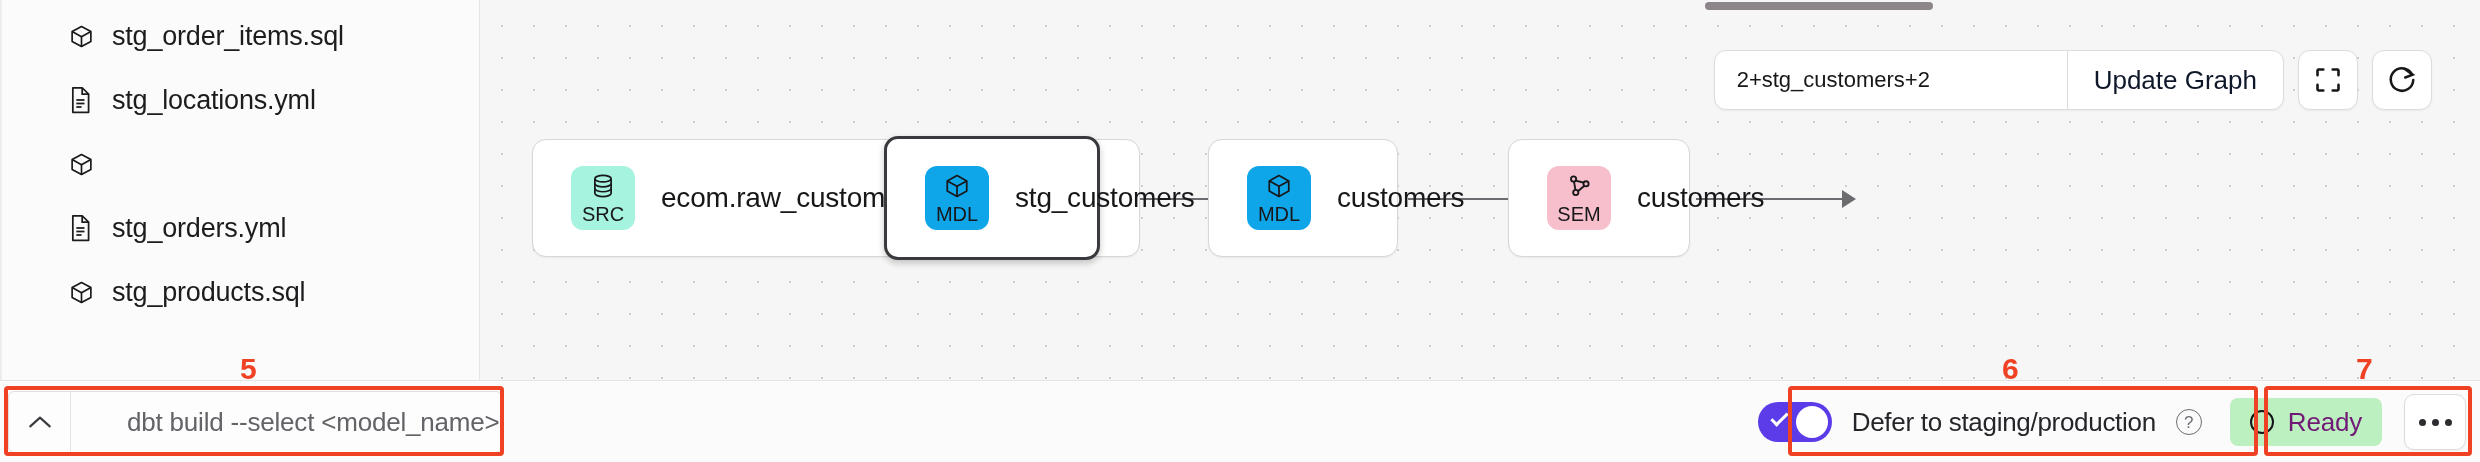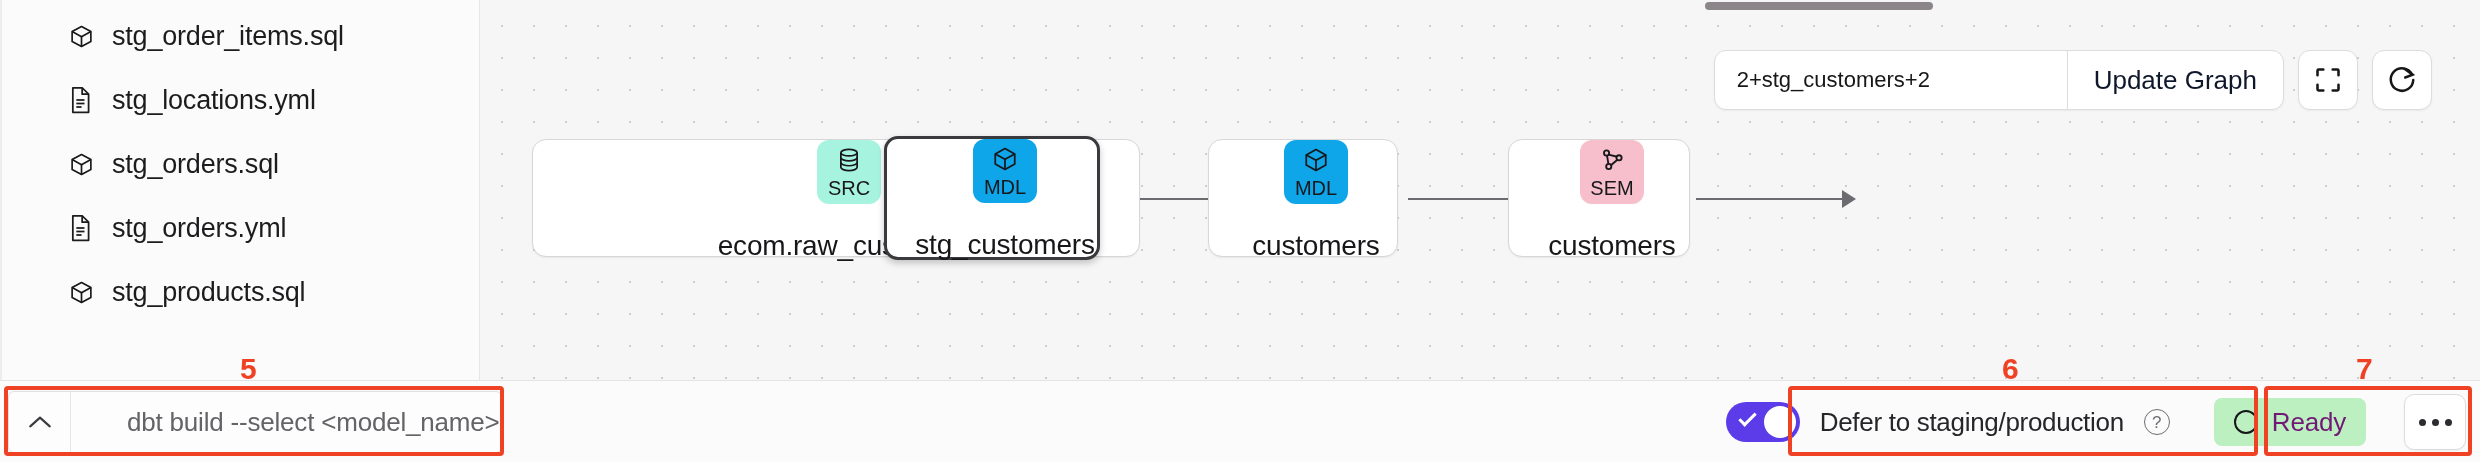"stg_orders.sql" span.file-label { html: <span>stg_orders.sql</span> -> none }
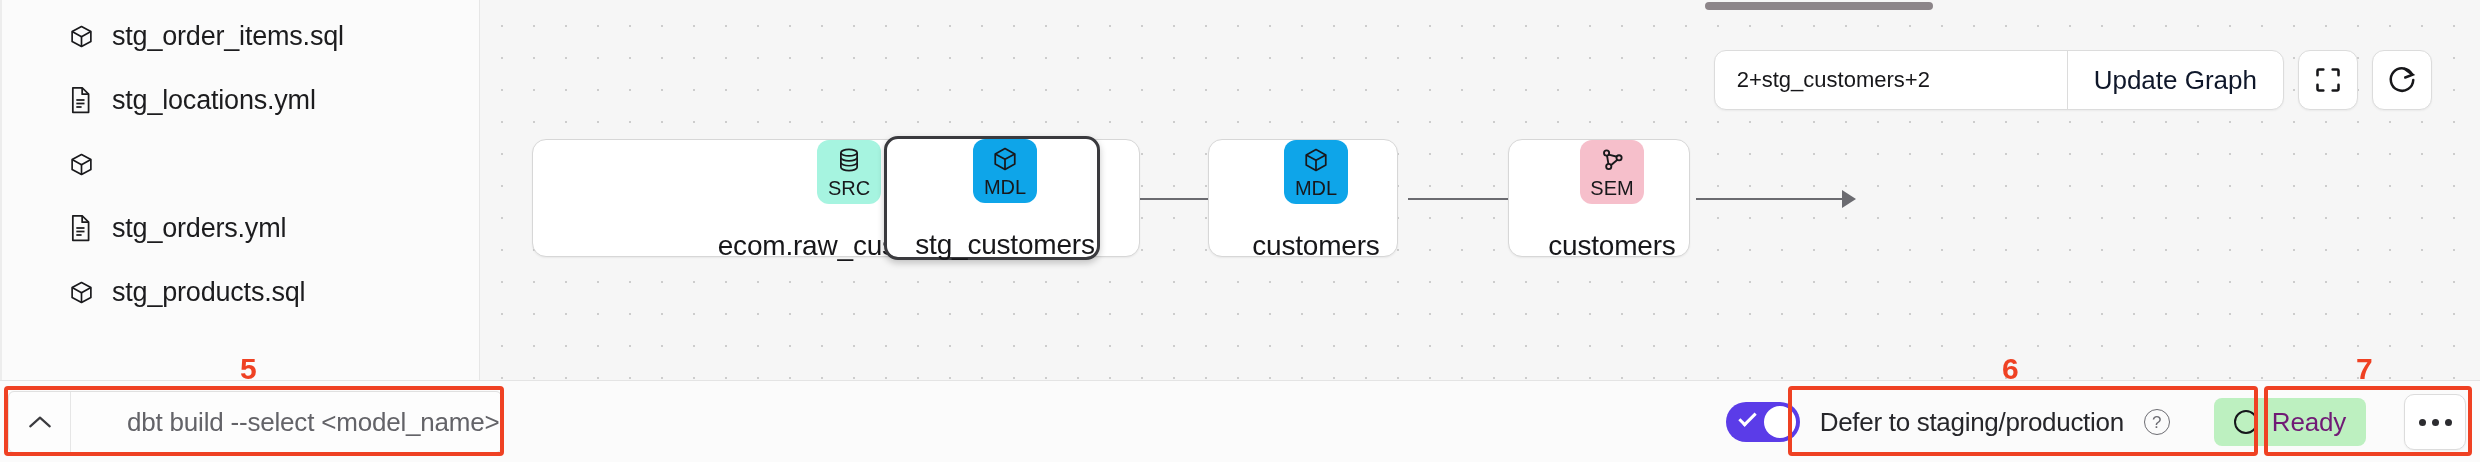"SRC" .node { flex-direction: column -> none; padding-left: 26px -> 38px }
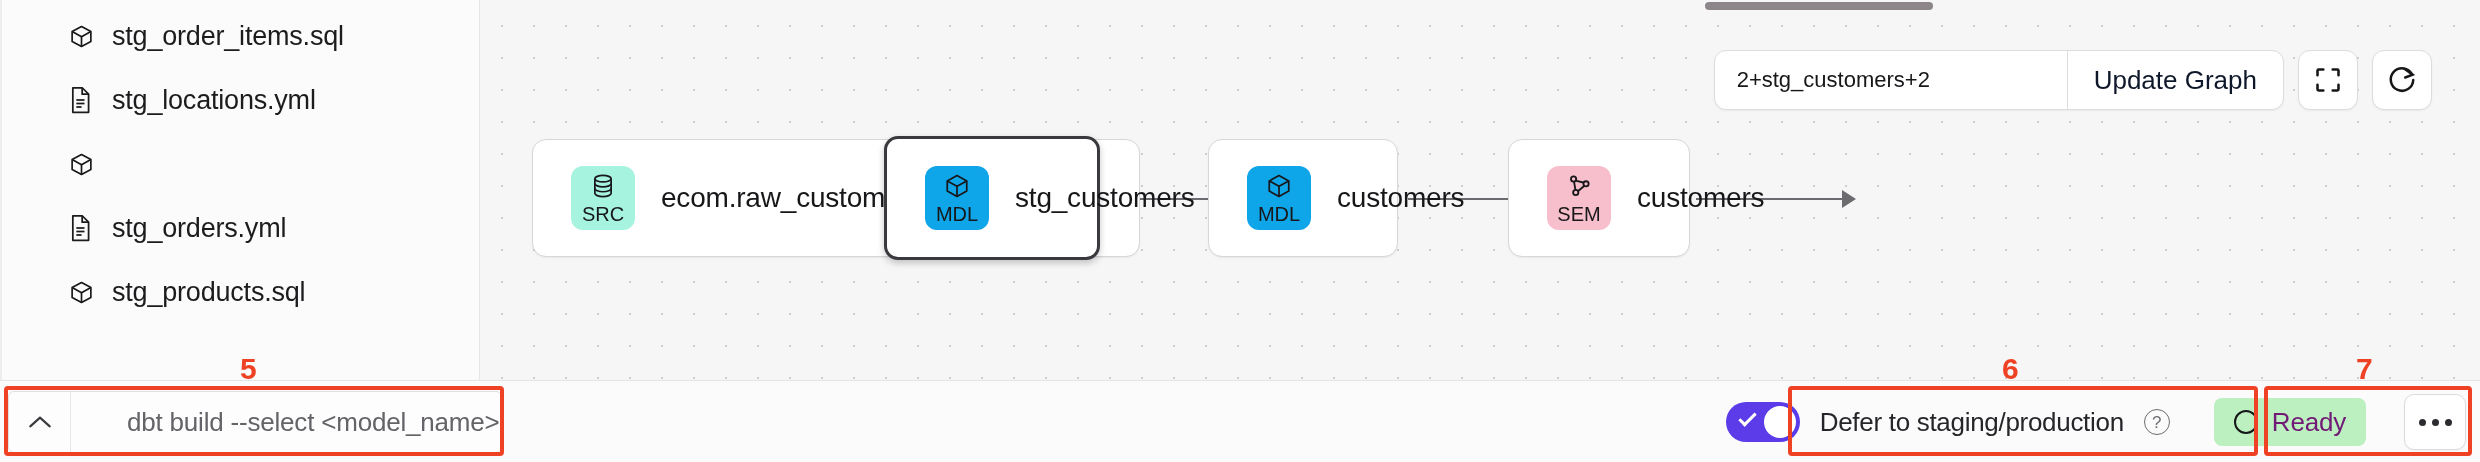"Defer to staging/production" .status-right { gap: 38px -> 22px }
